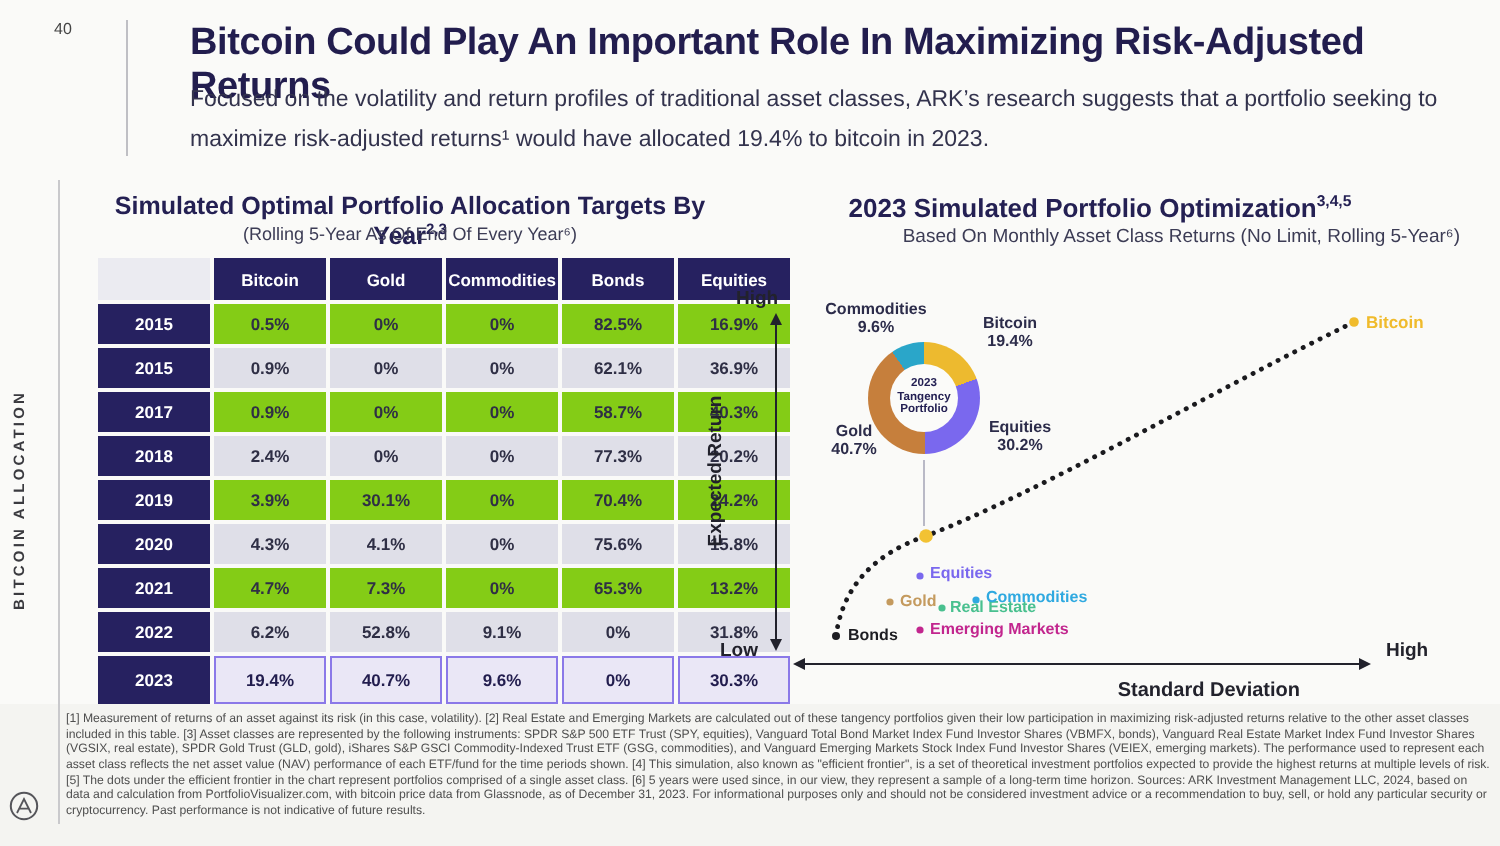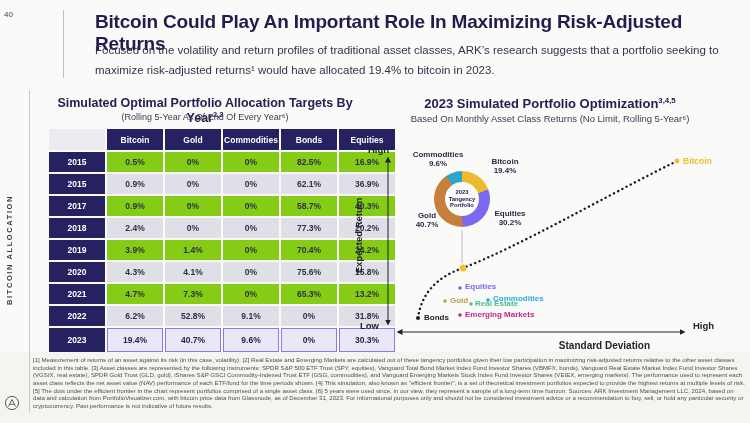"40" .page-num { left: 4px -> 27px }
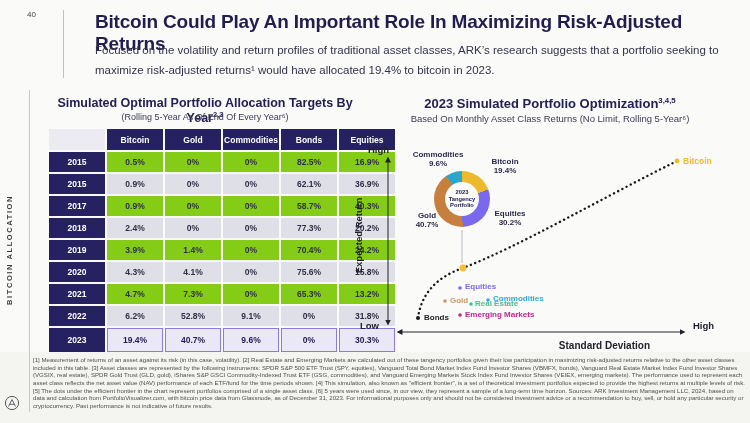"Based On Monthly Asset Class" .right-sub { text-align: center -> right }
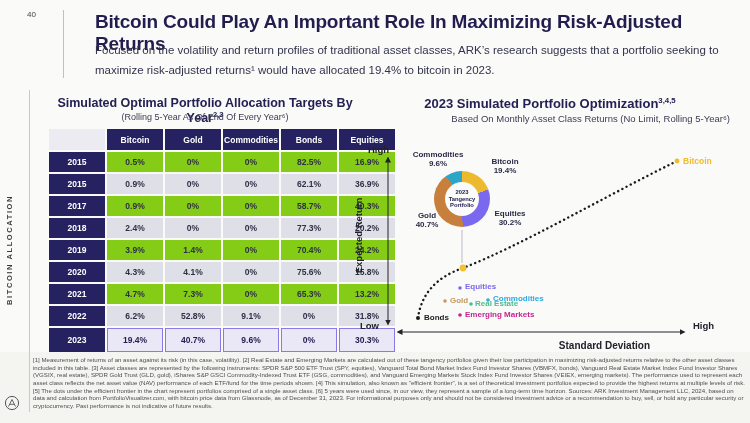"1.4%" td { text: 1.4% -> 30.1% }
